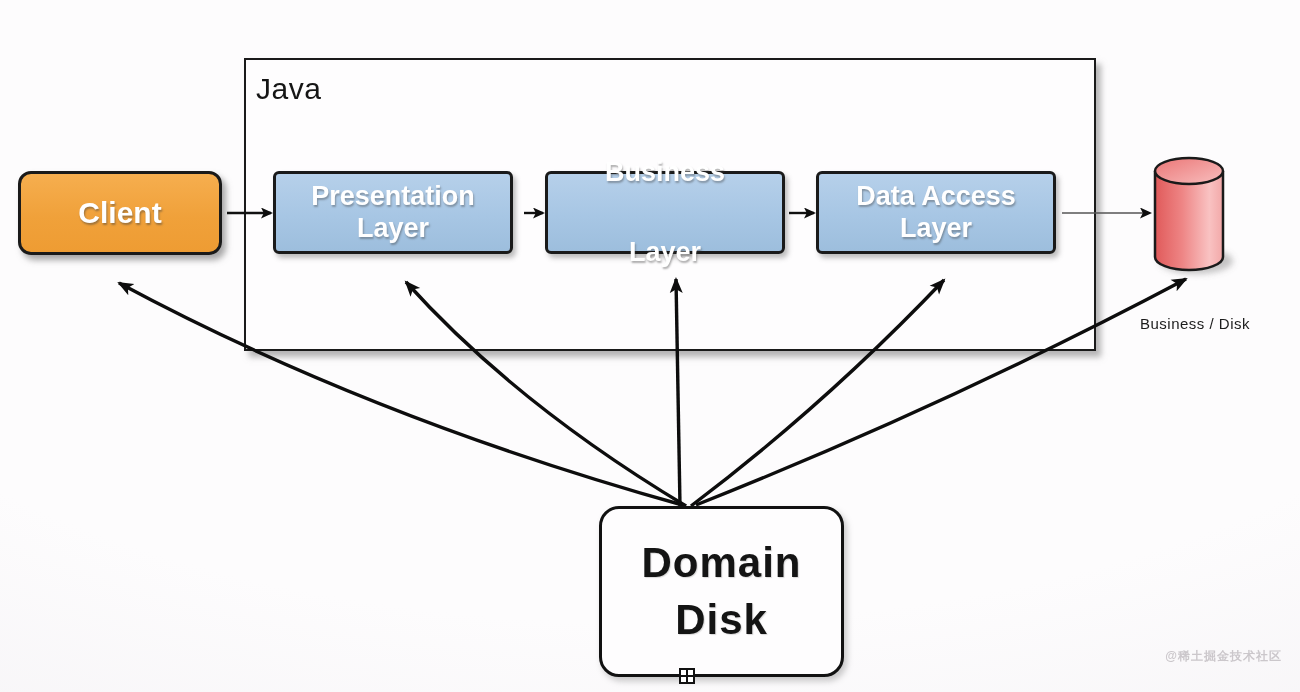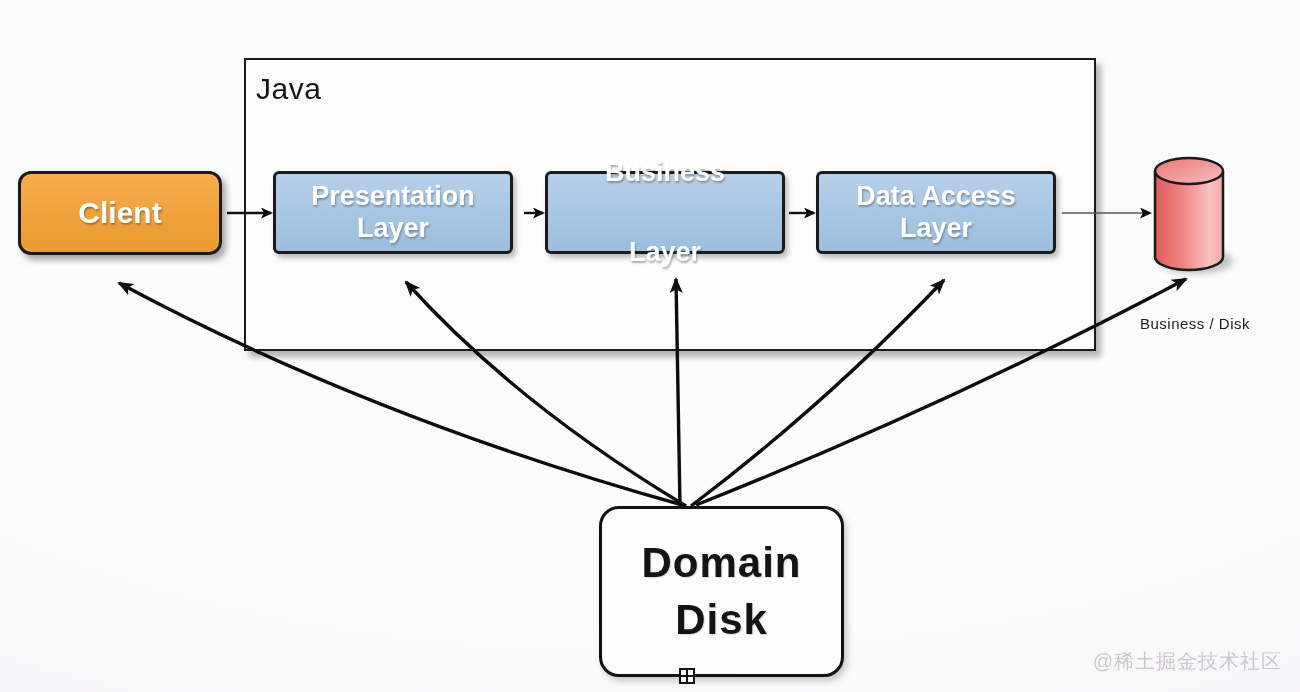"@稀土掘金技术社区" .watermark { font-size: 20px -> 12px; font-weight: none -> bold }
